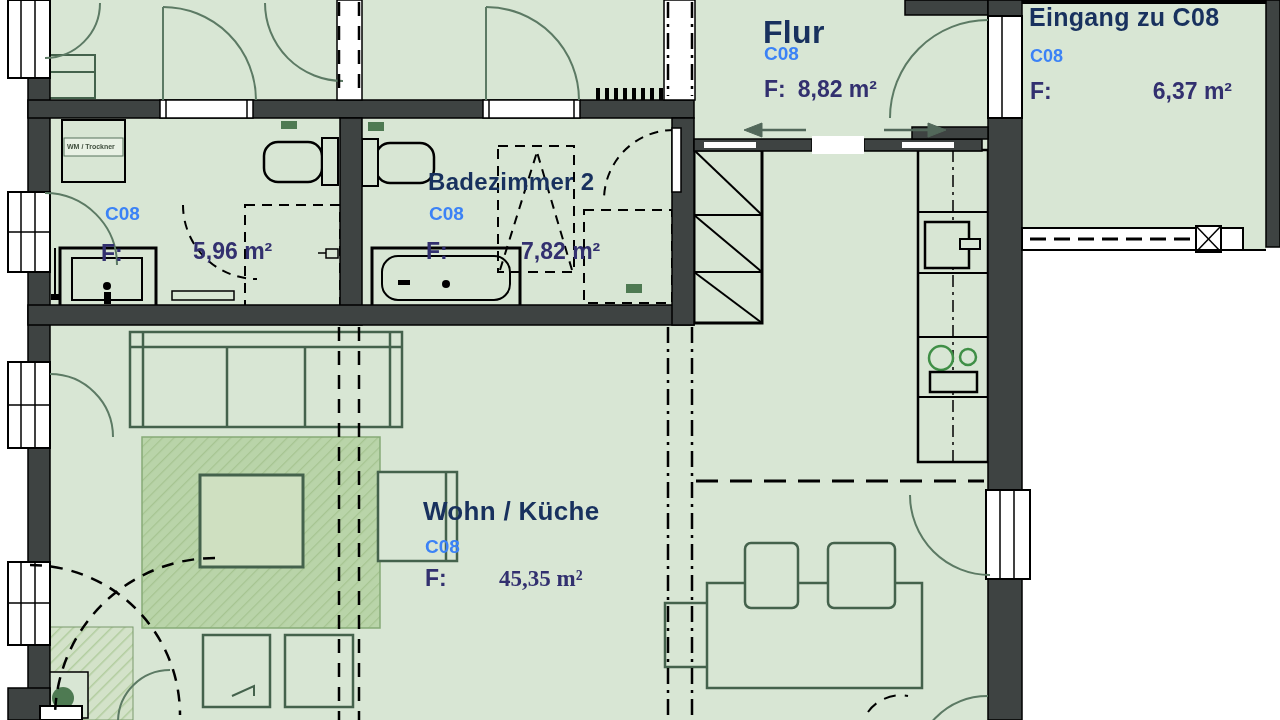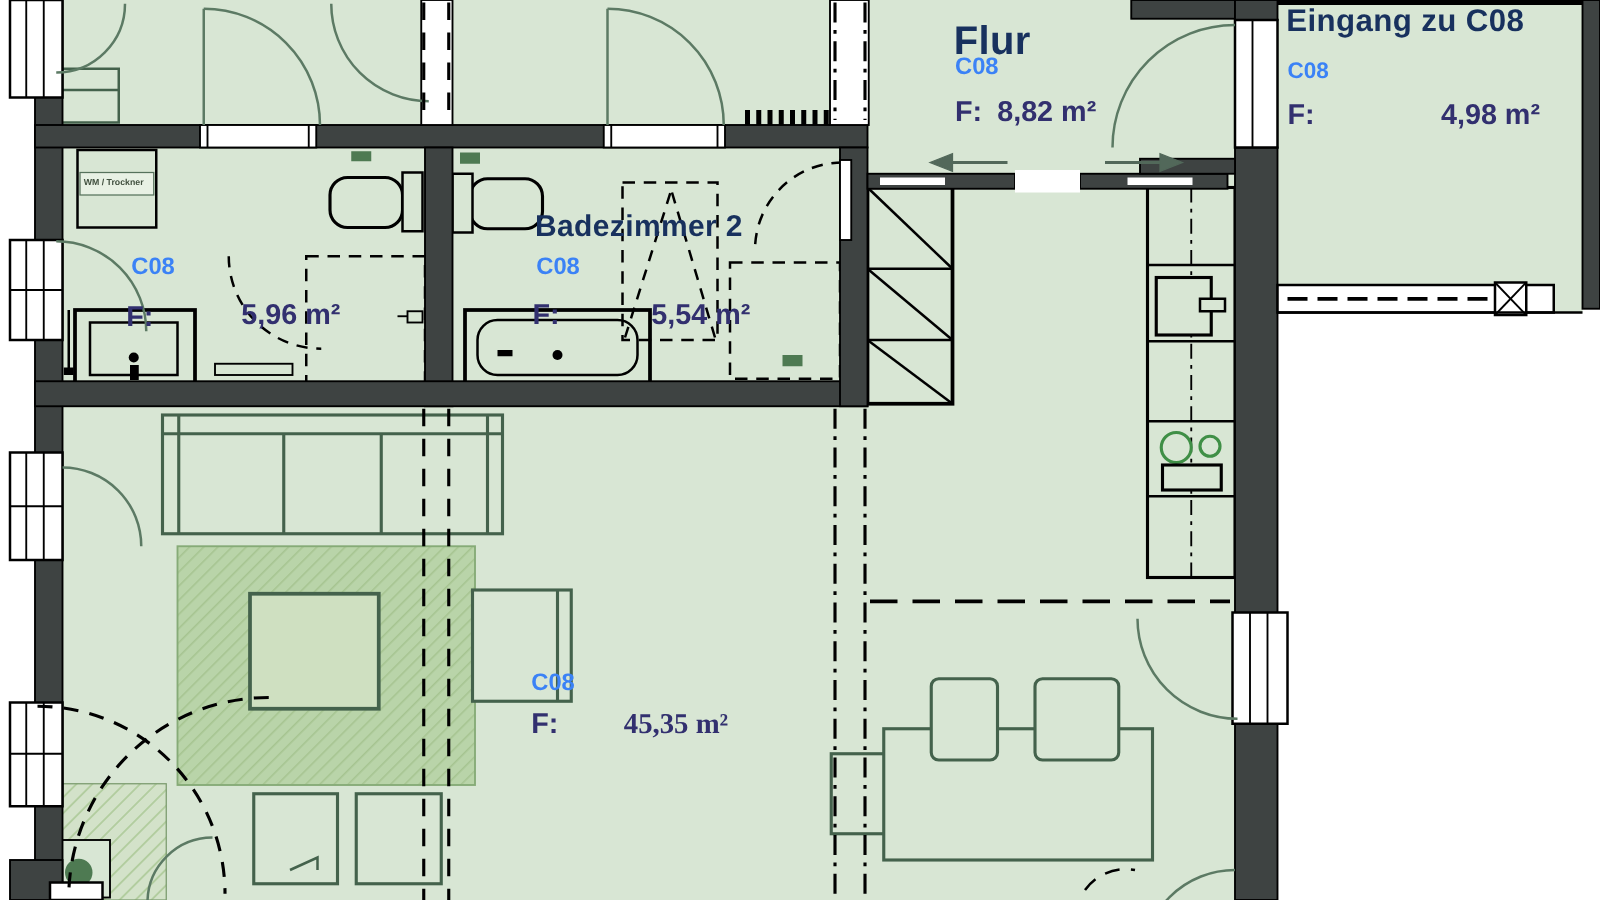"4,98 m²" span { text: 4,98 -> 6,37 }
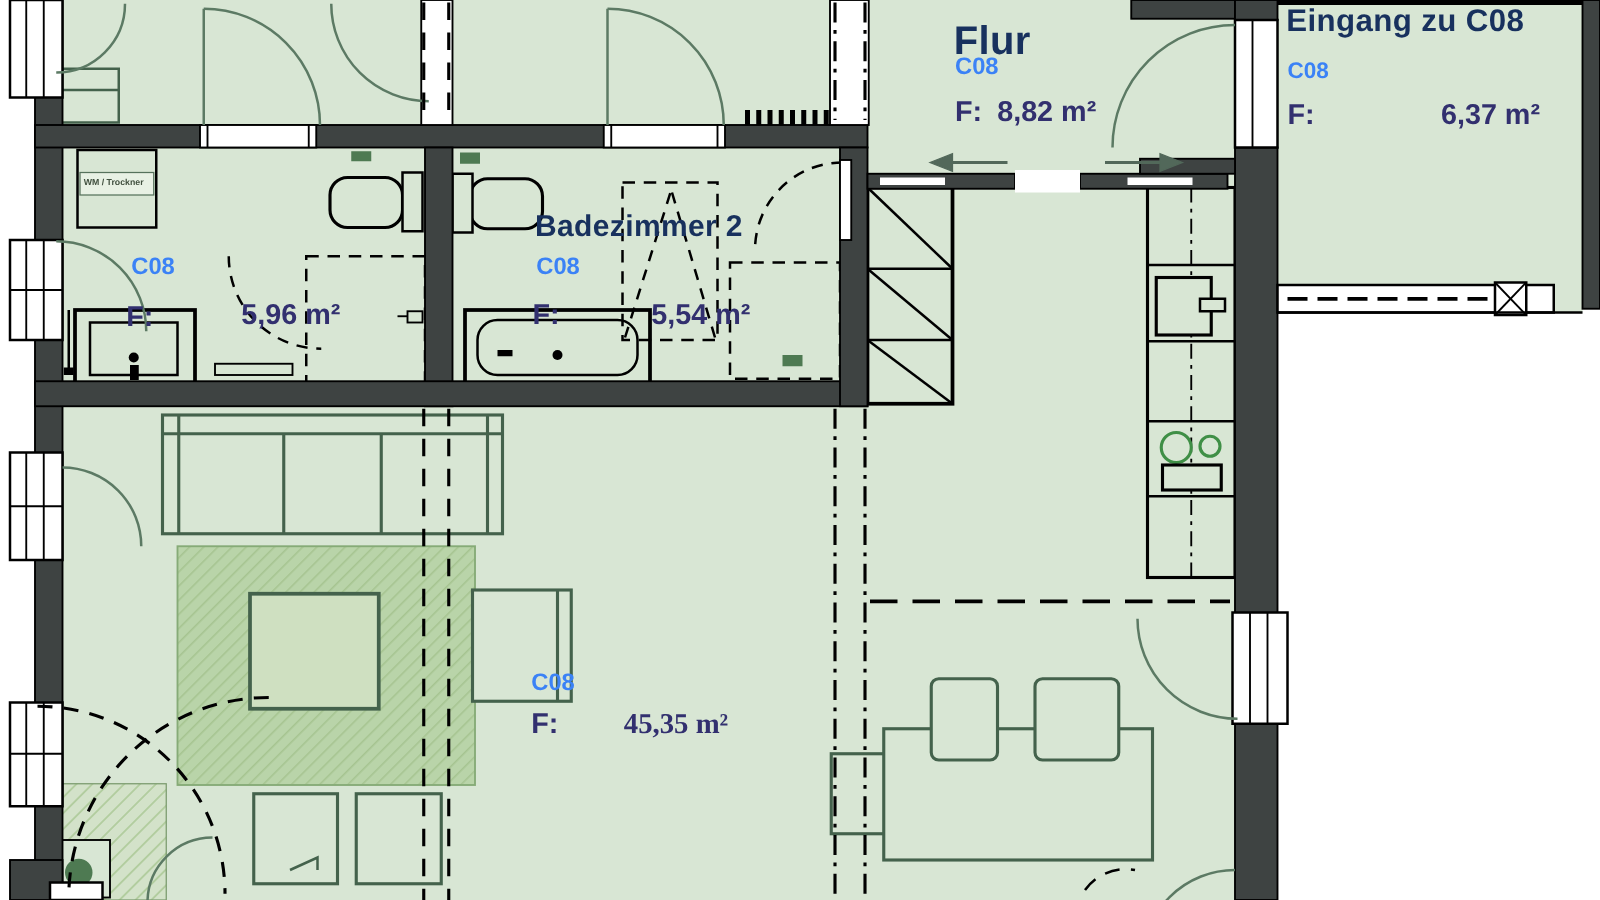"5,54 m²" div.lbl { text: 5,54 -> 7,82 }
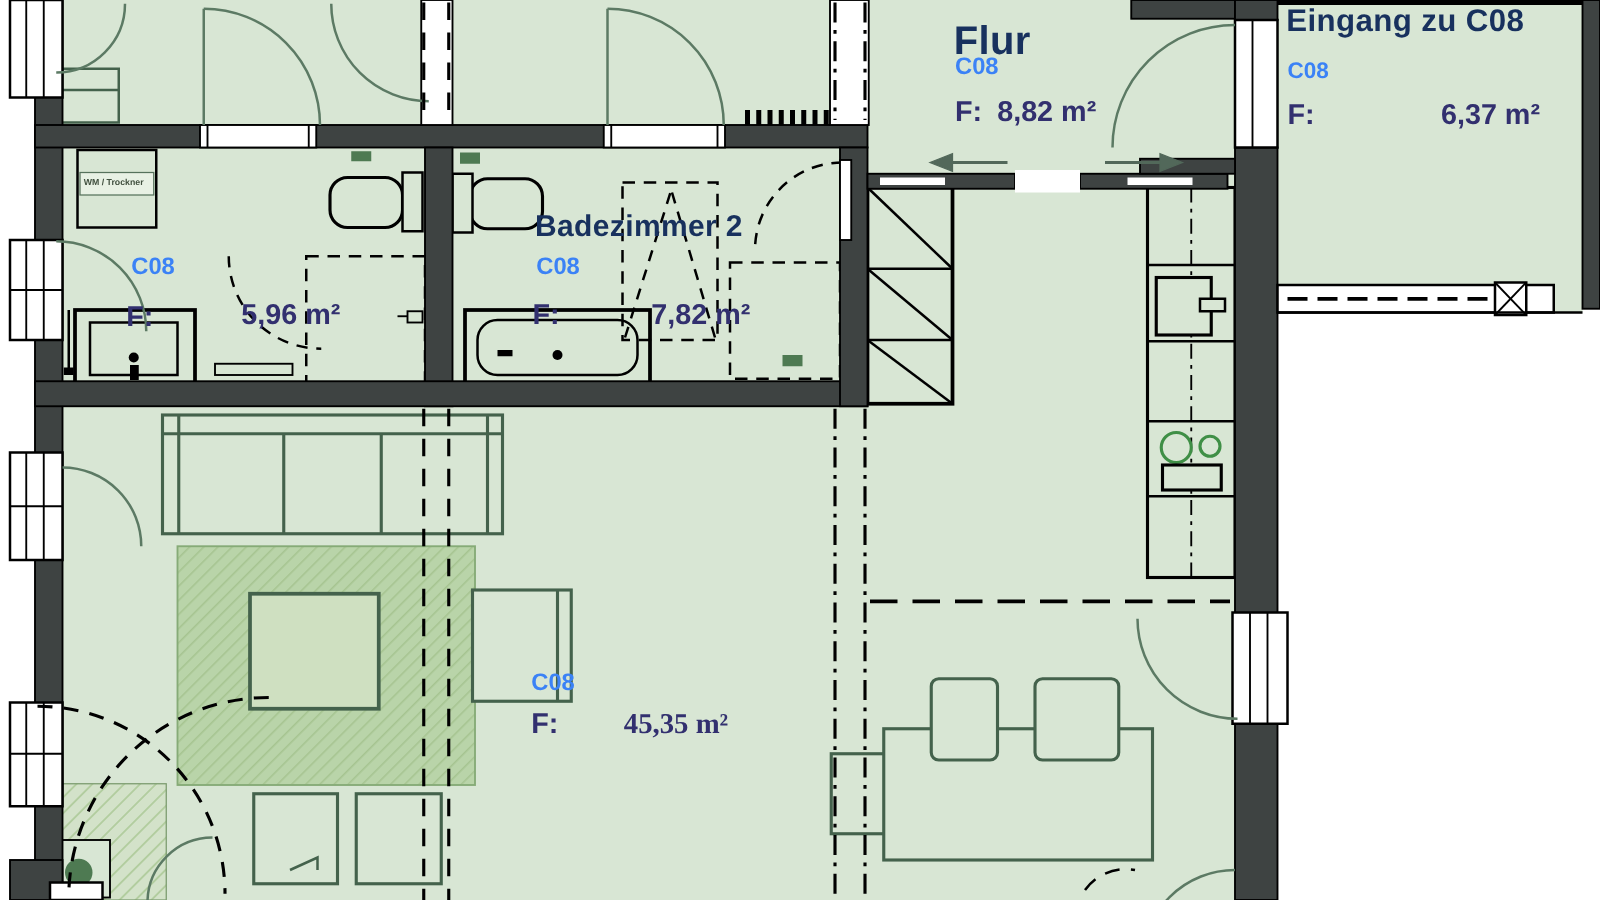"Wohn / Küche" div.lbl { html: none -> <div>Wohn / Küche</div> }
